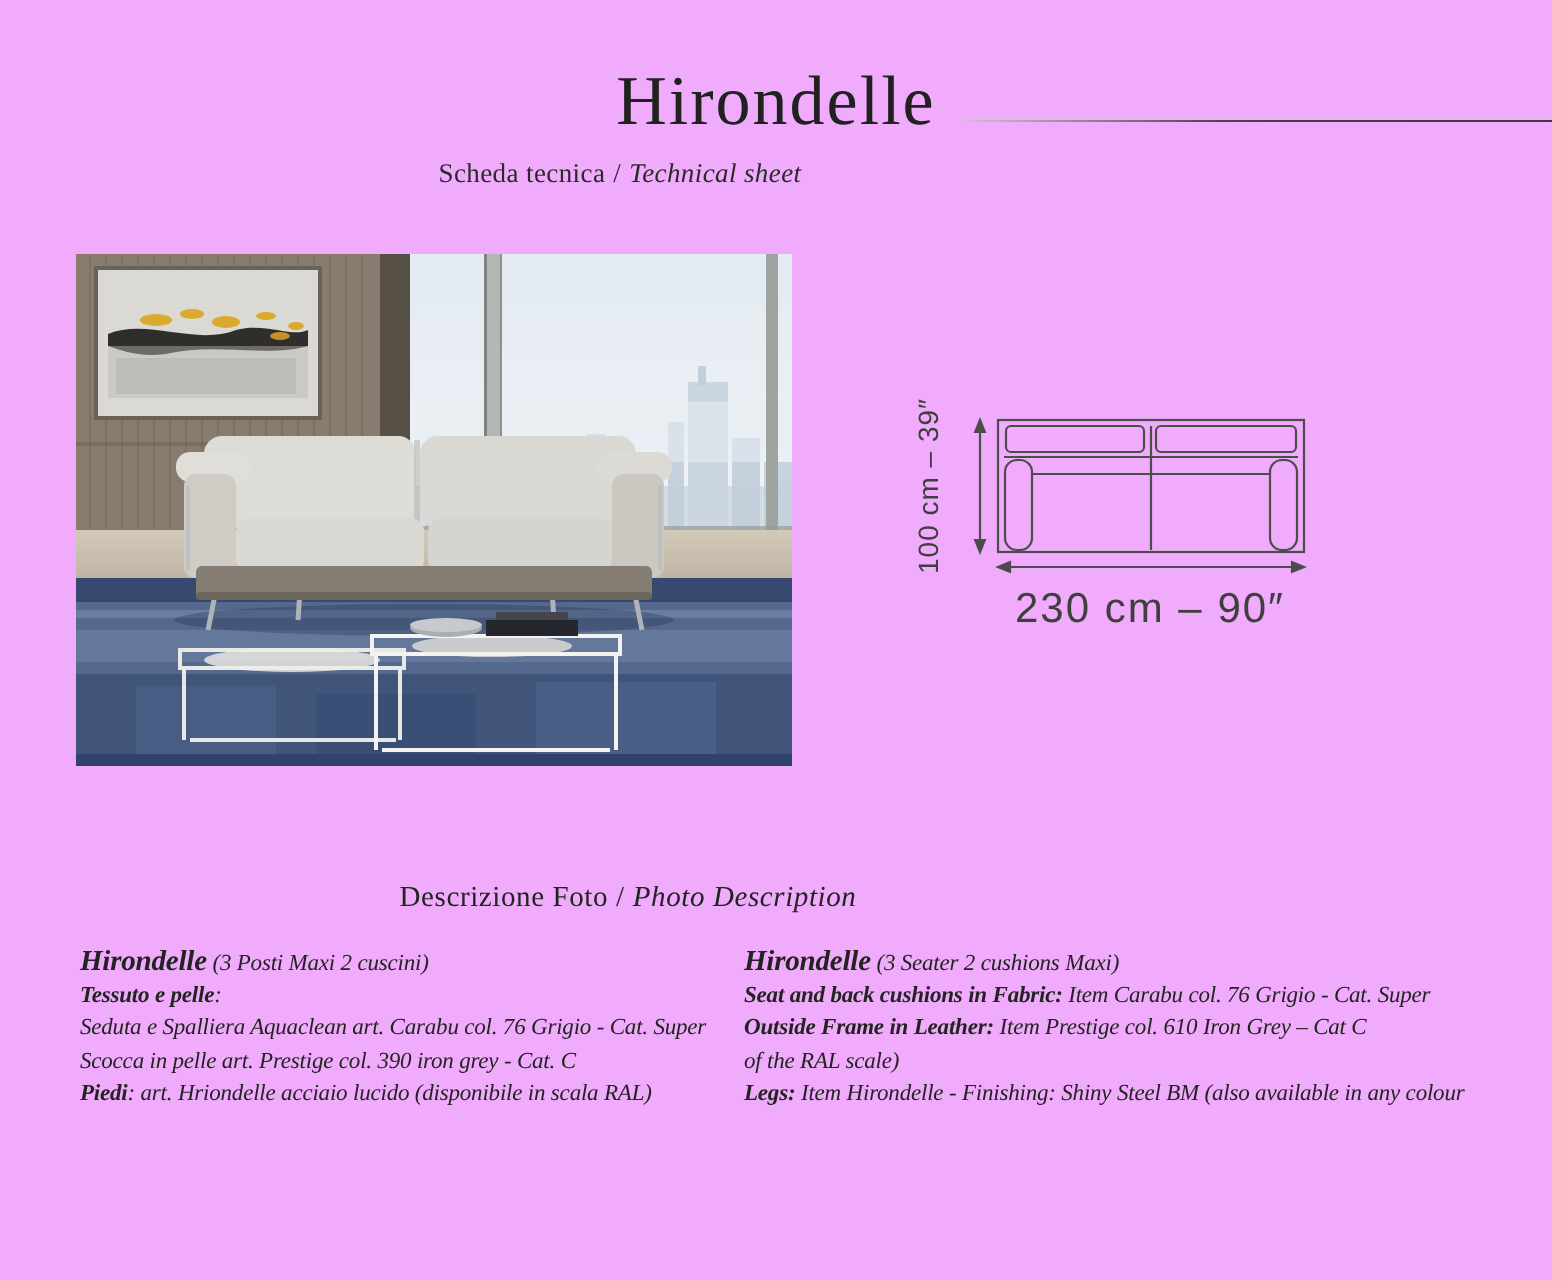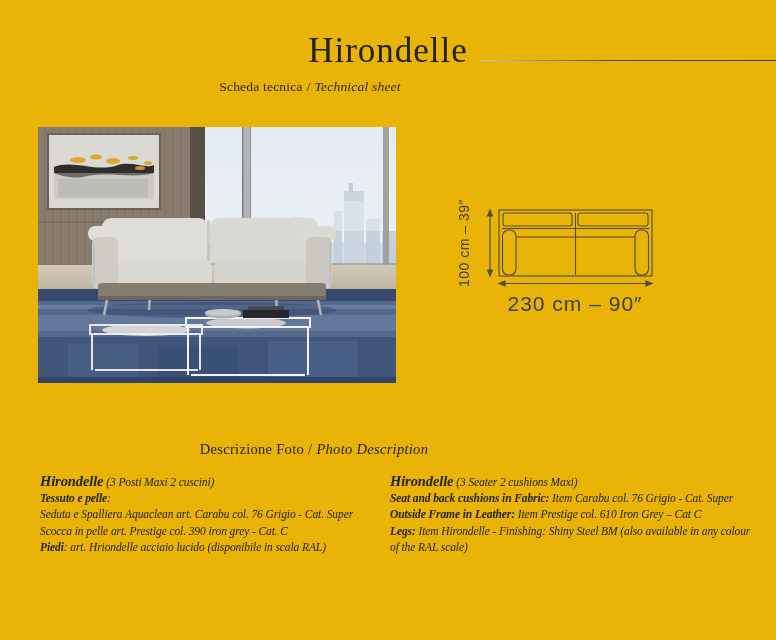"Hirondelle" .page { background: #eab308 -> #f0abfc }
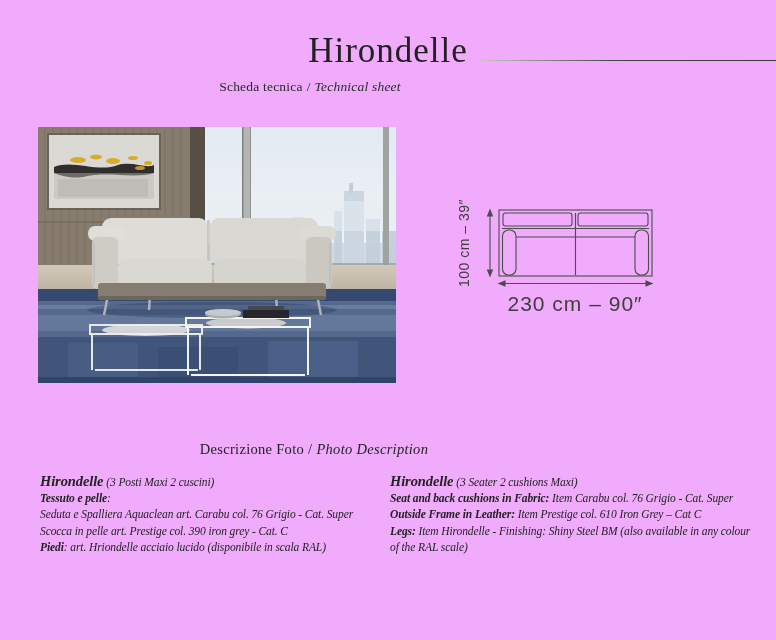"Hirondelle (3 Seater 2 cushions" .col-en { left: 390px -> 372px }
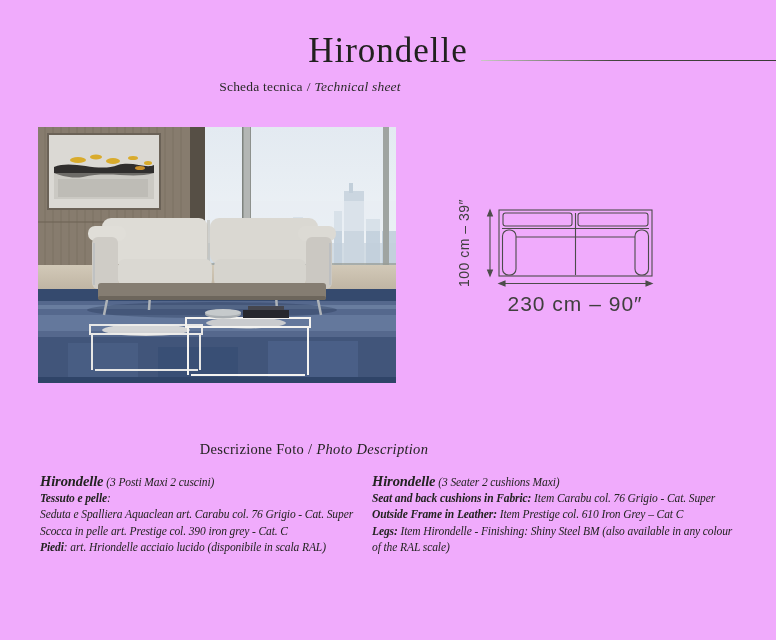"Legs: Item Hirondelle - Finishing:" div.line { order: before "of the RAL scale)" -> after "of the RAL scale)" }
